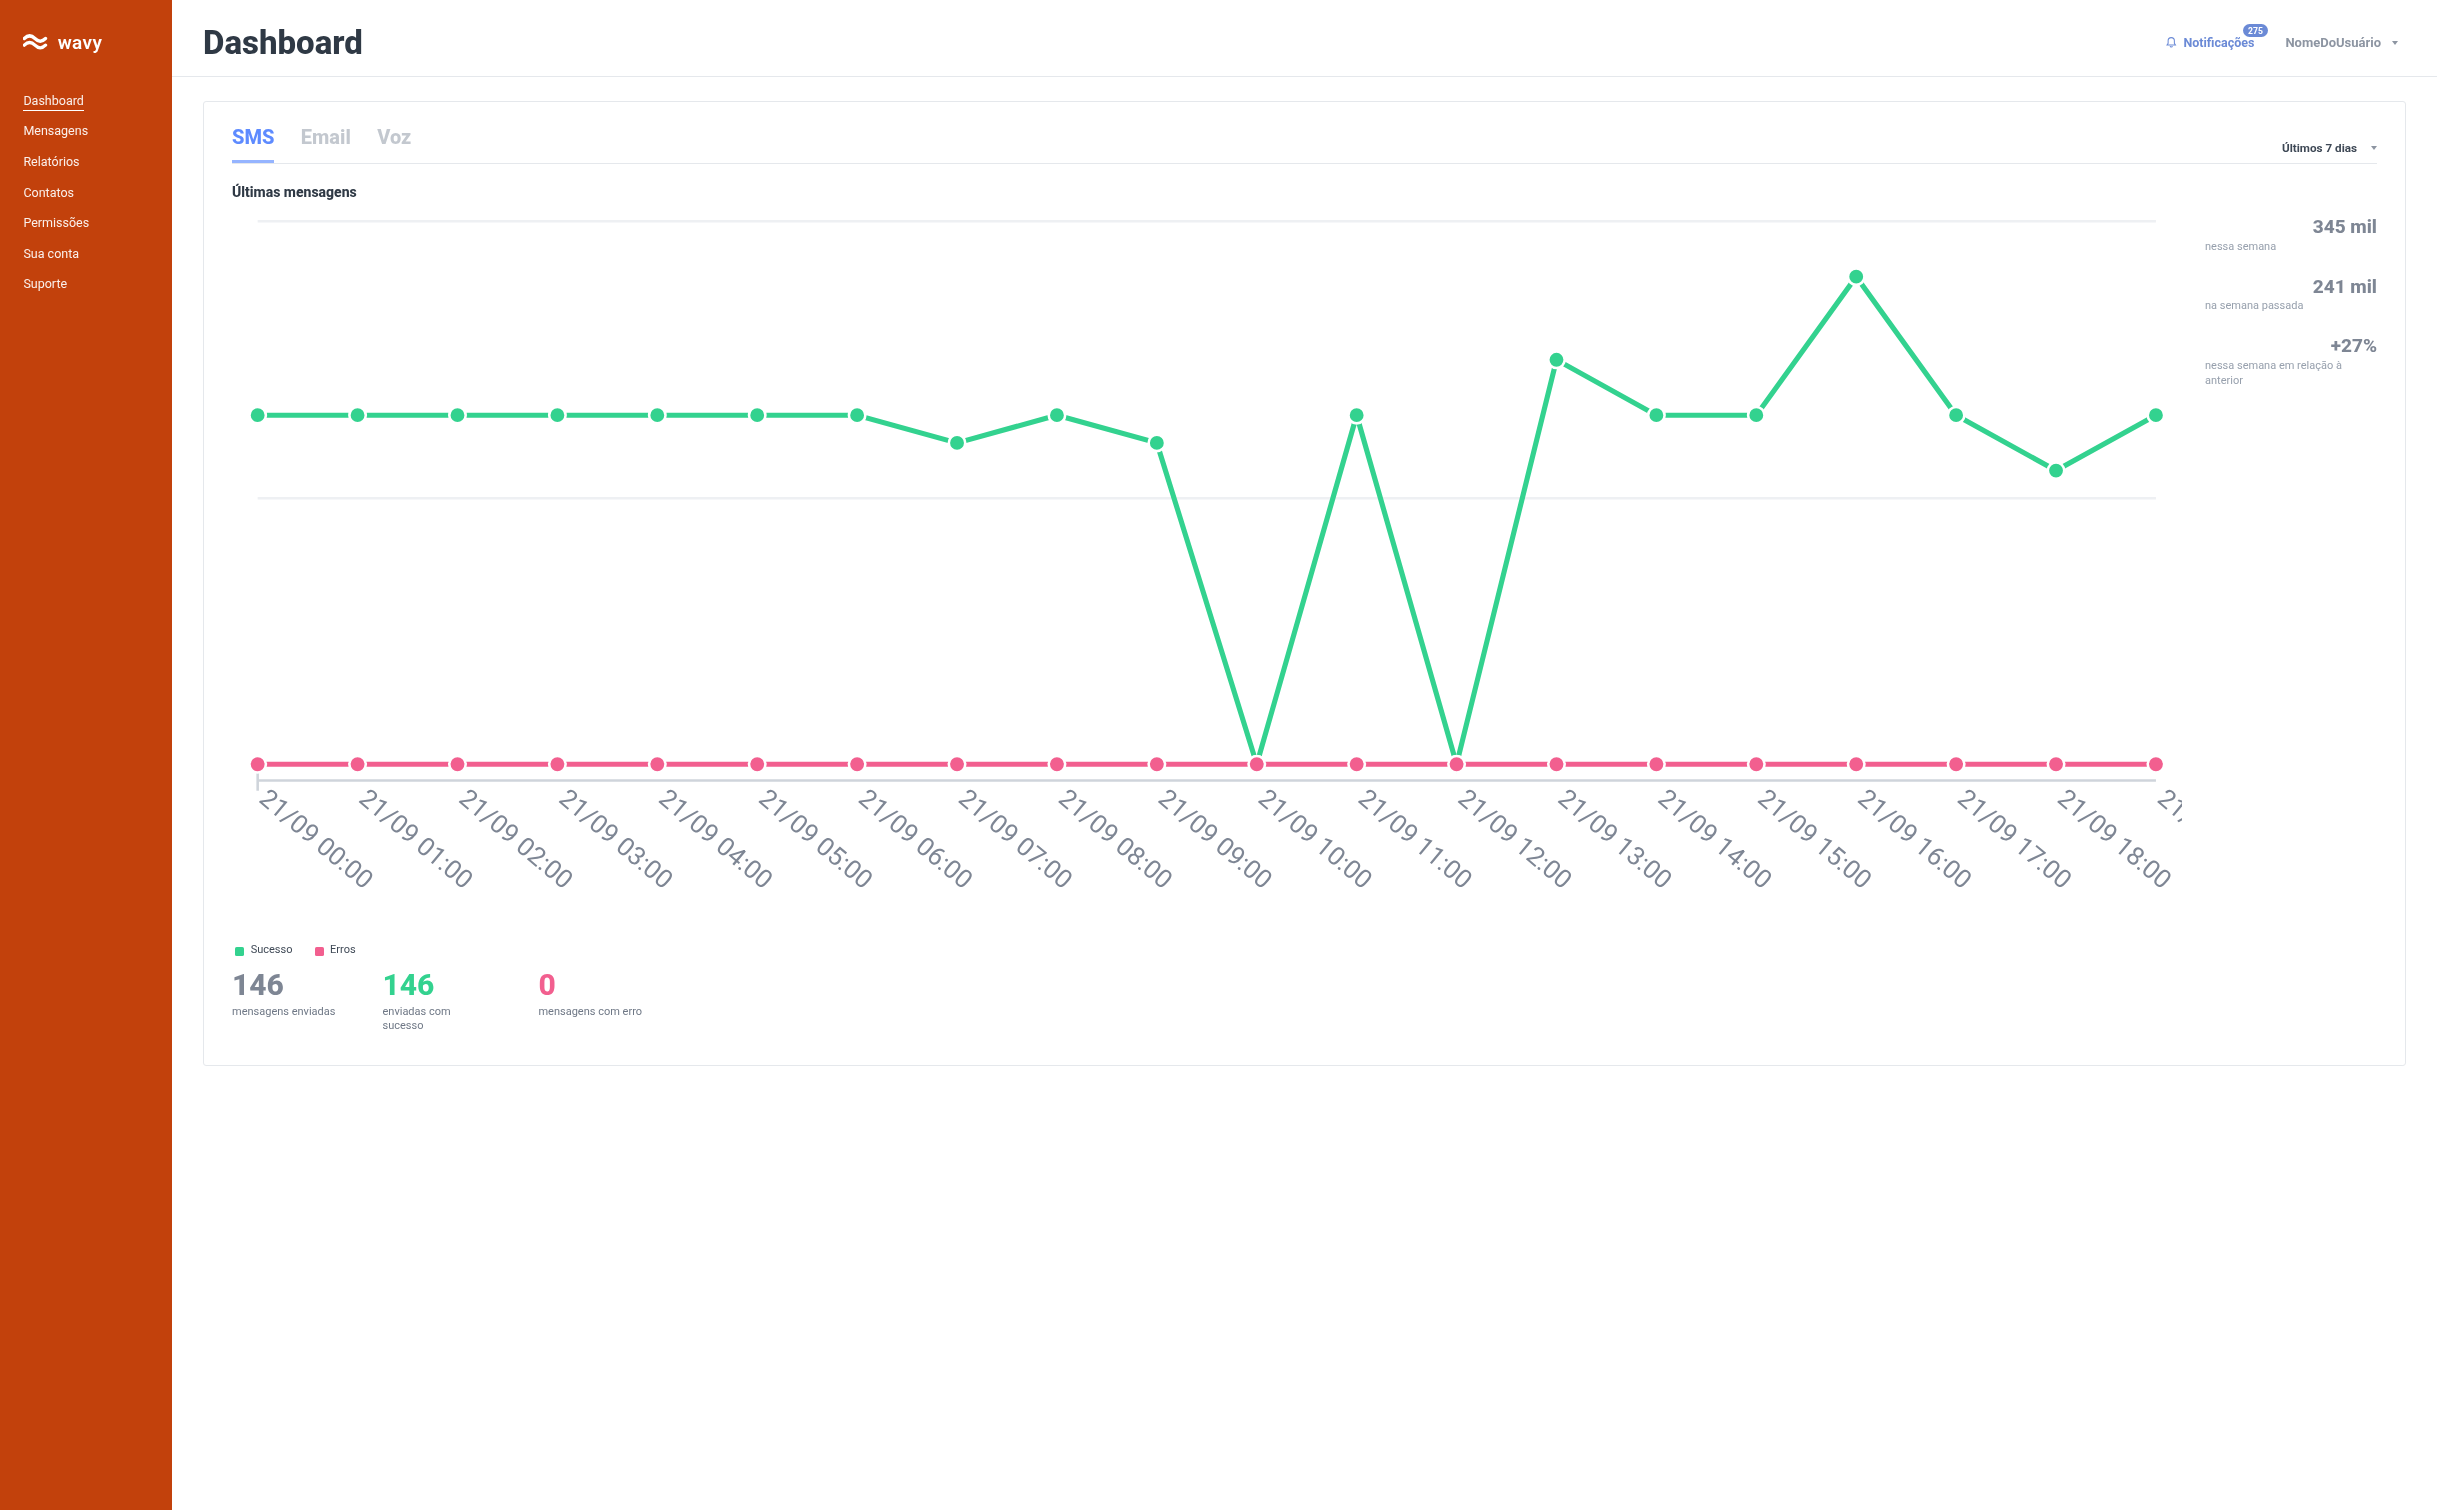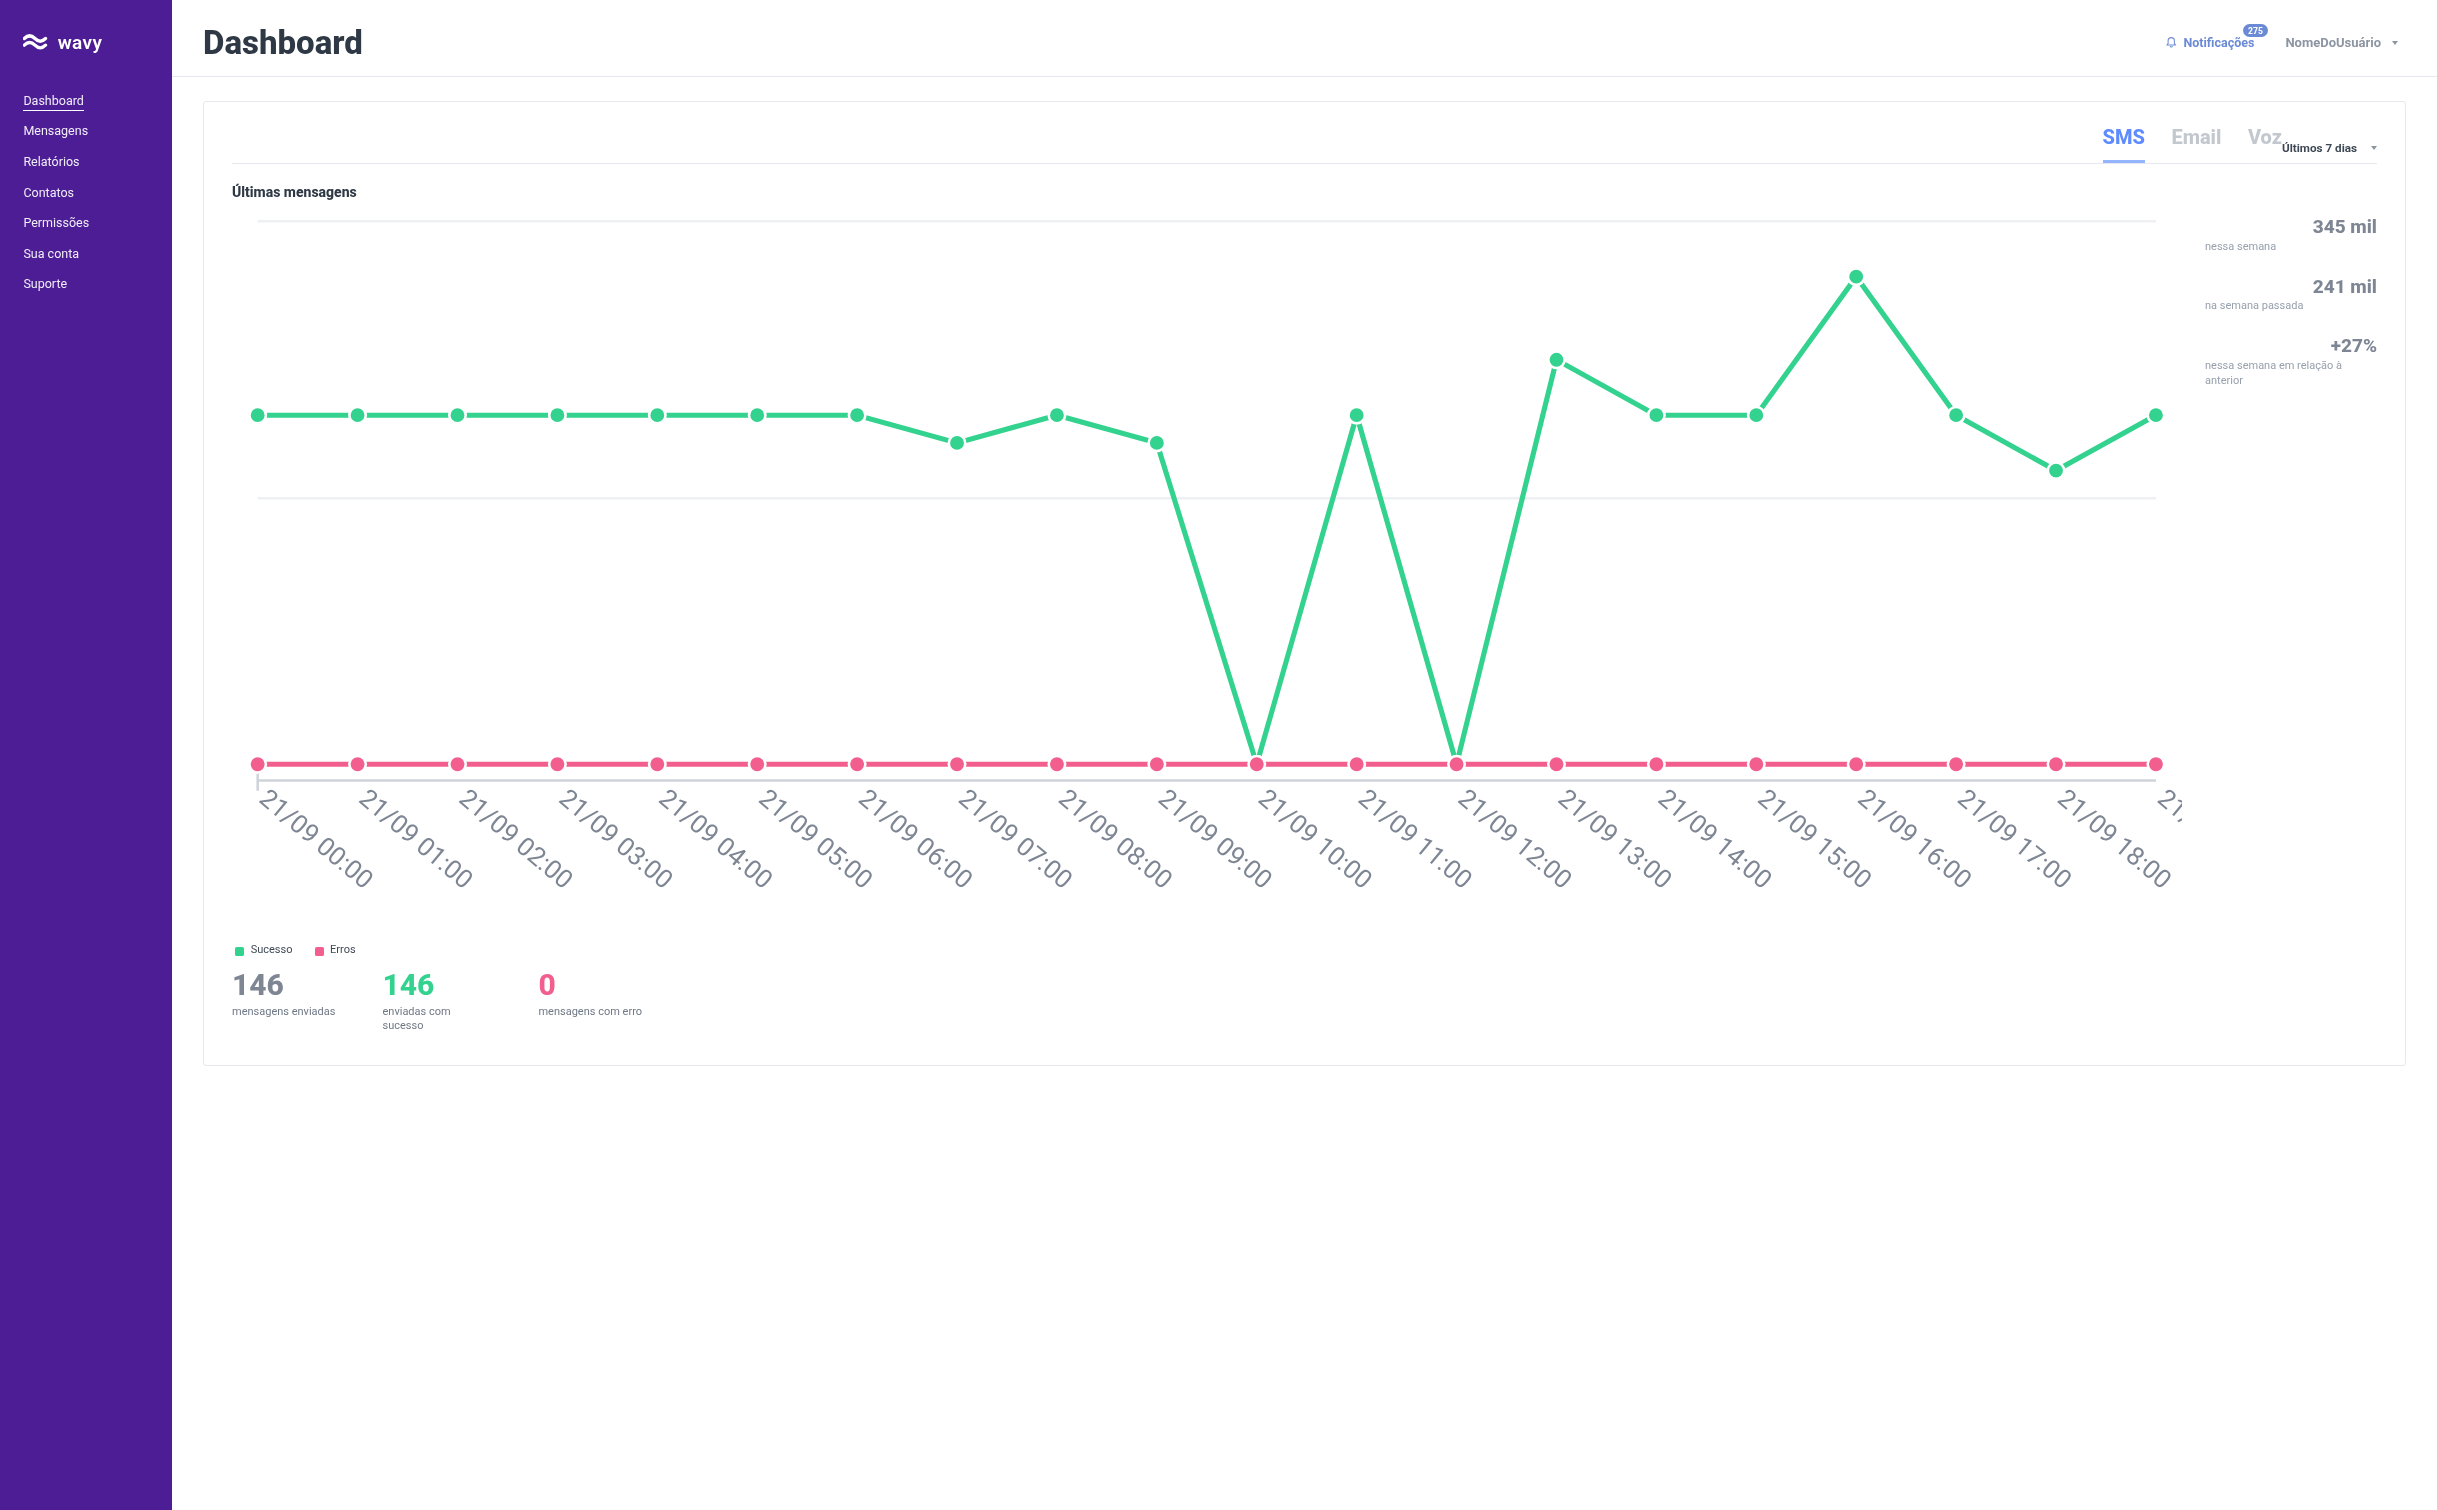"wavy" .sidebar { background: #4c1d95 -> #c2410c }
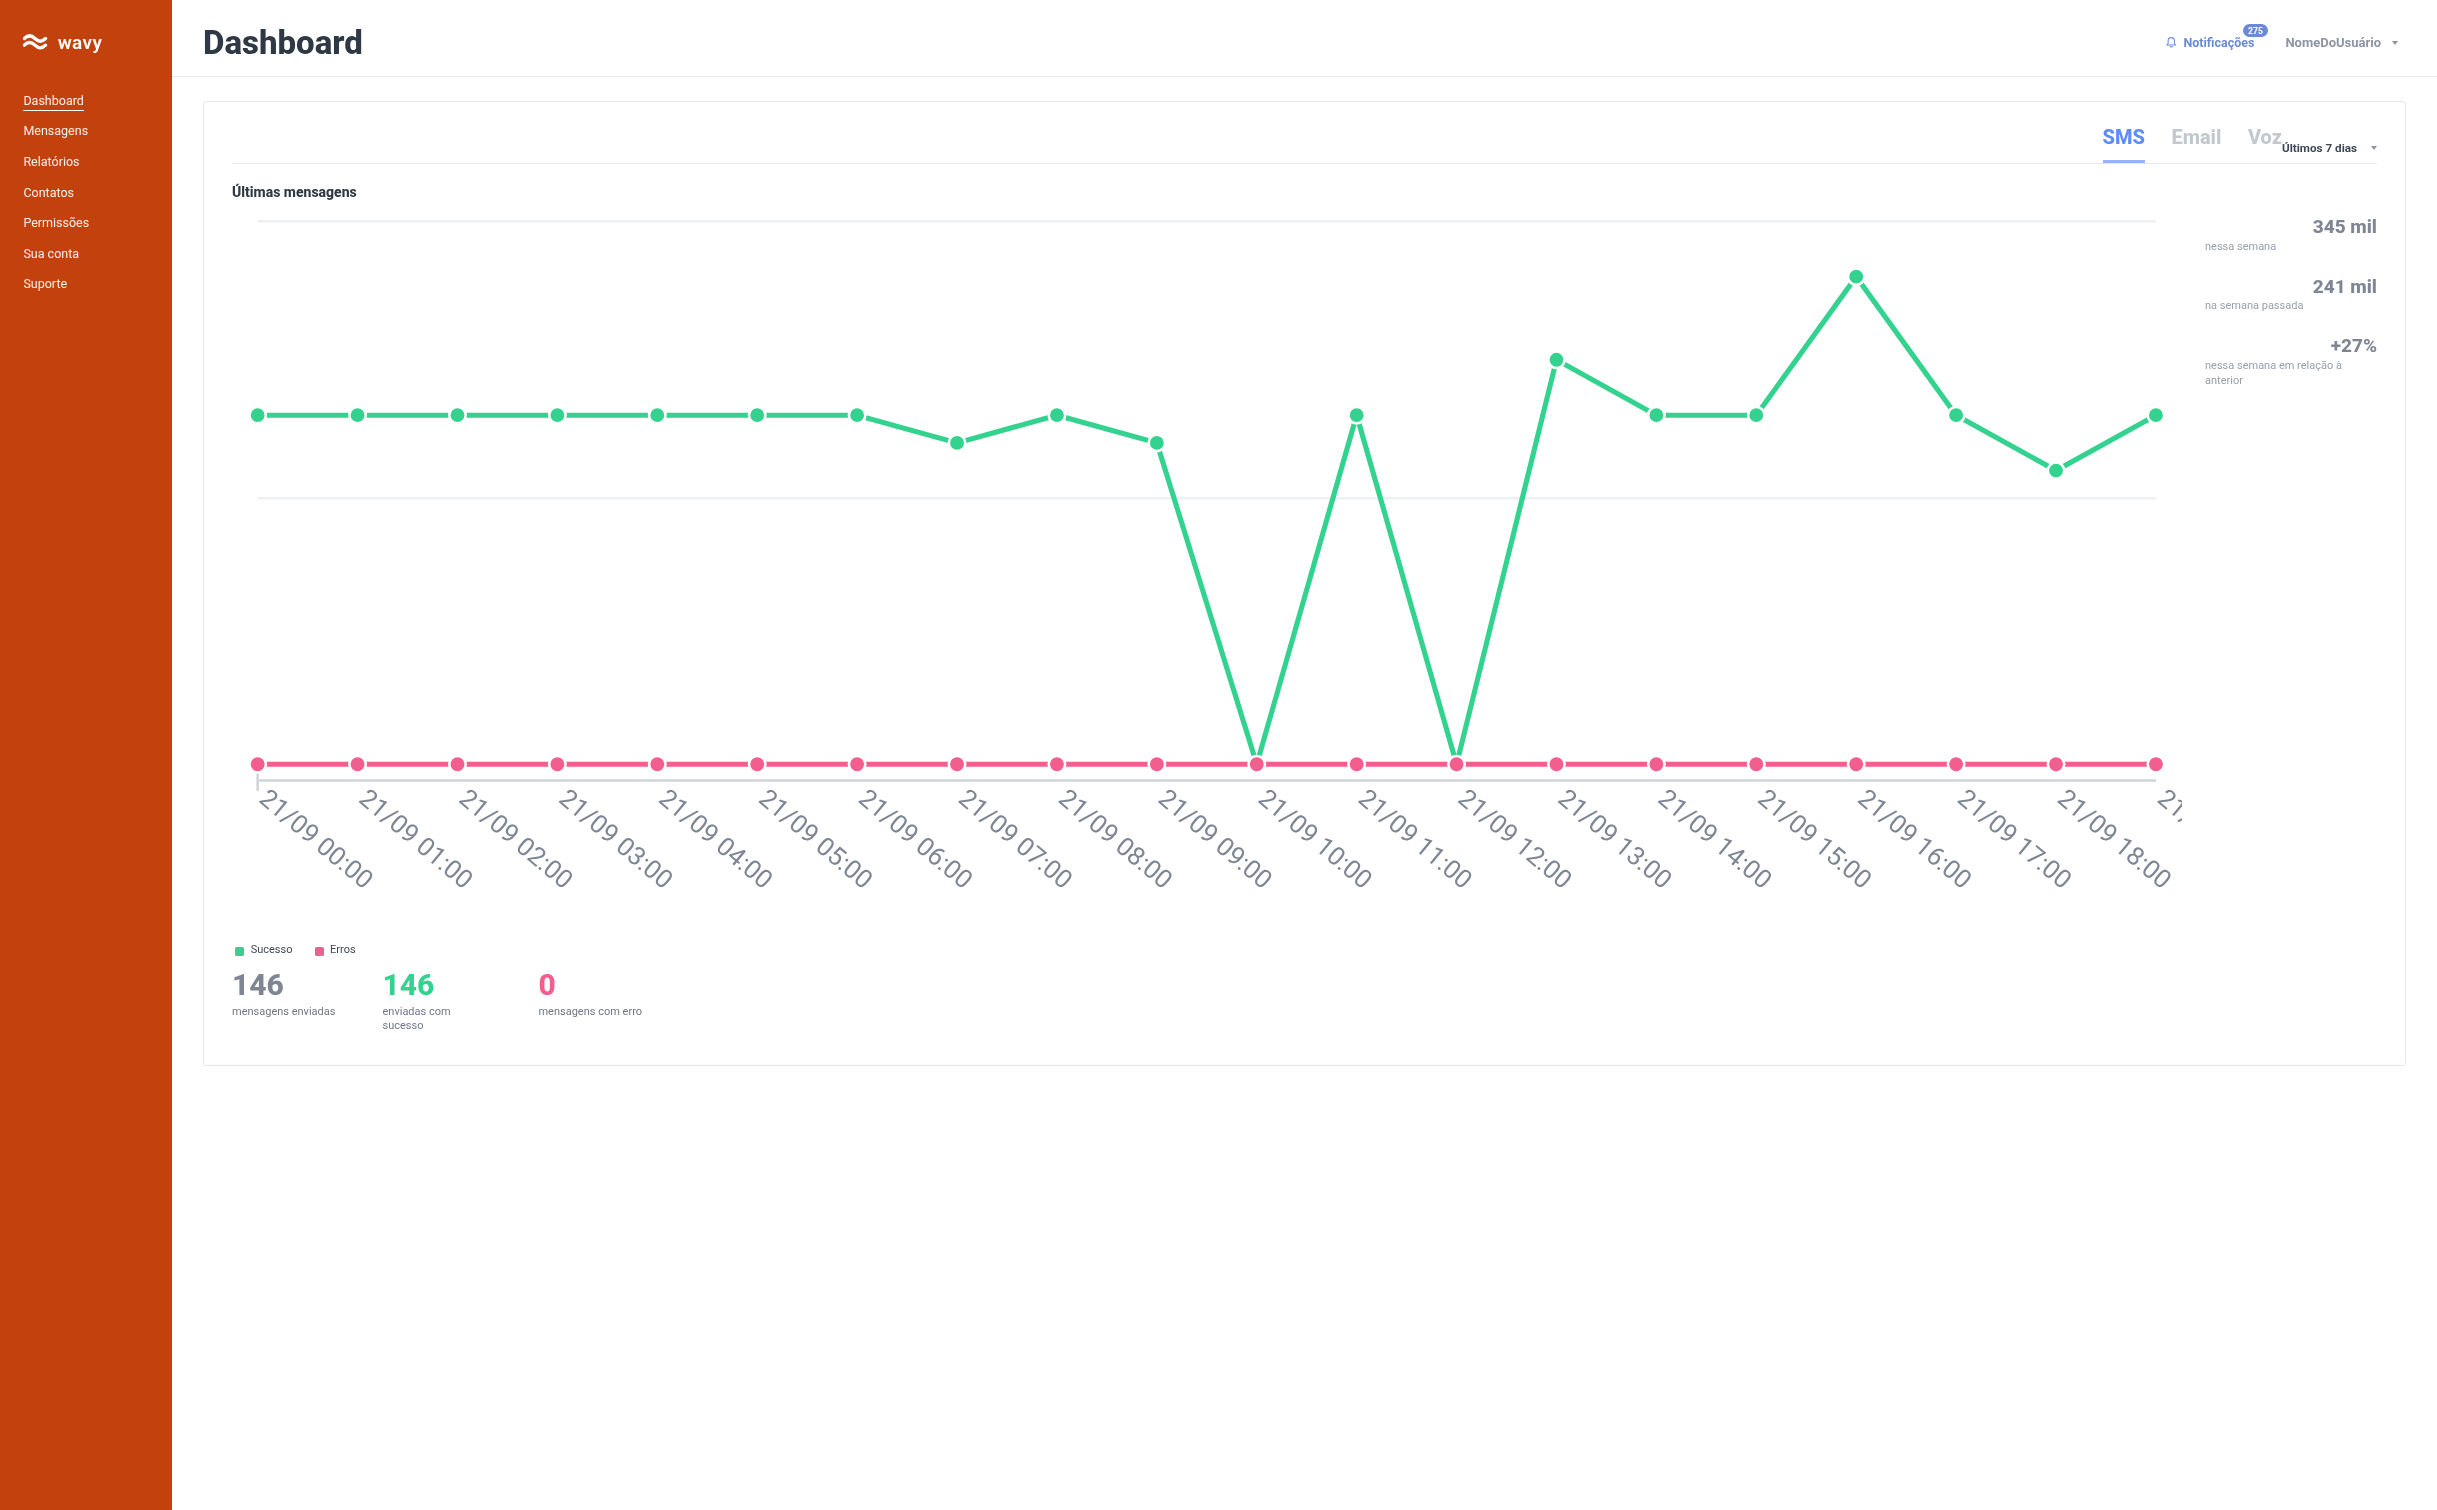"SMS" .tabs-row { justify-content: flex-end -> space-between }
